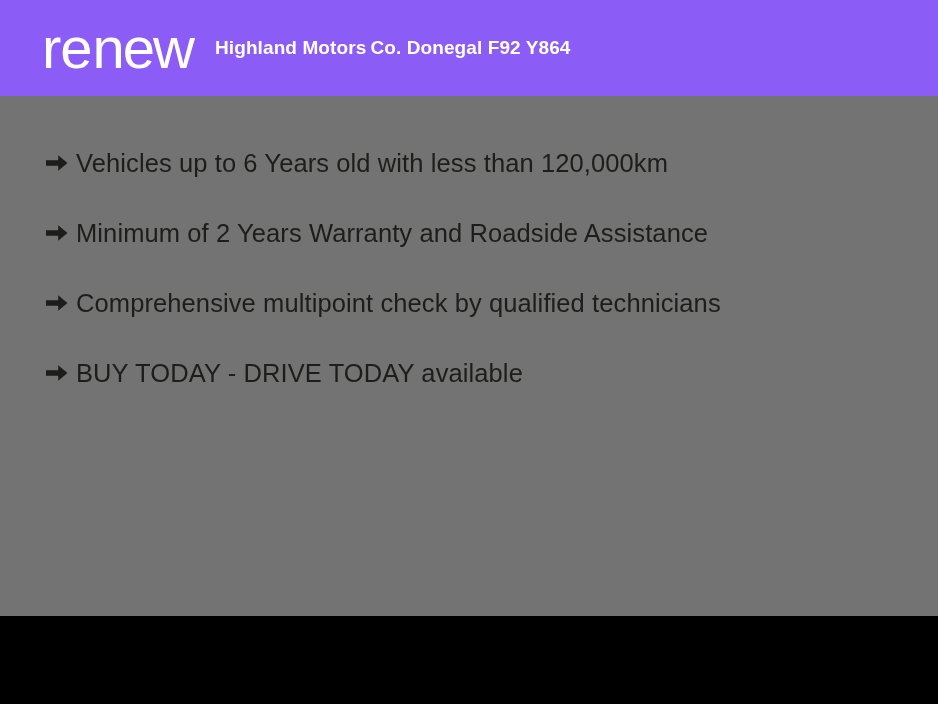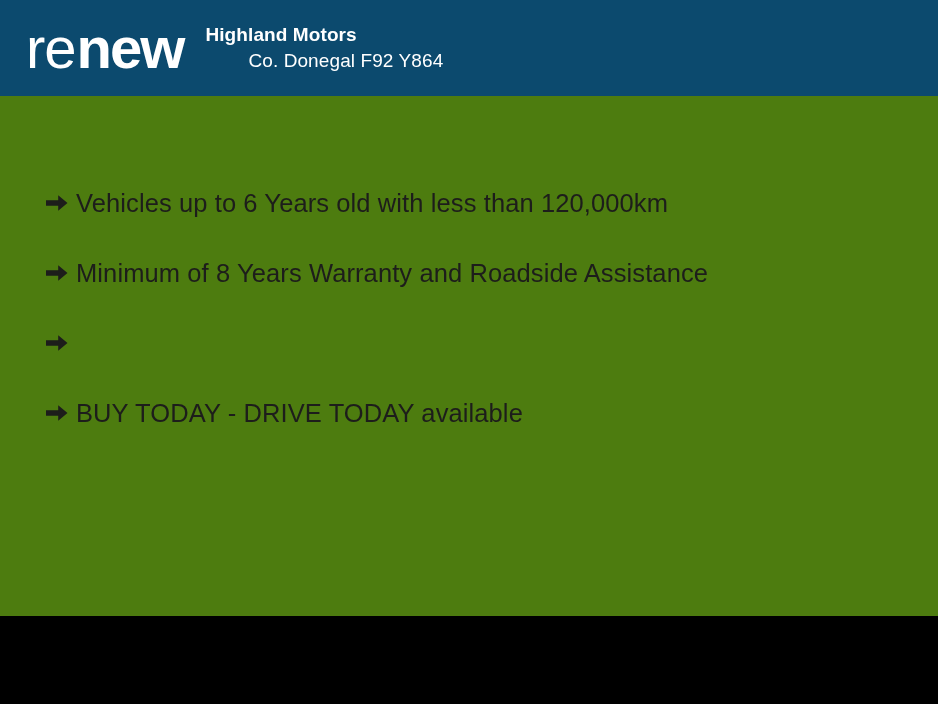"re" .header { background: #0c4a6e -> #8b5cf6; padding-left: 26px -> 42px }
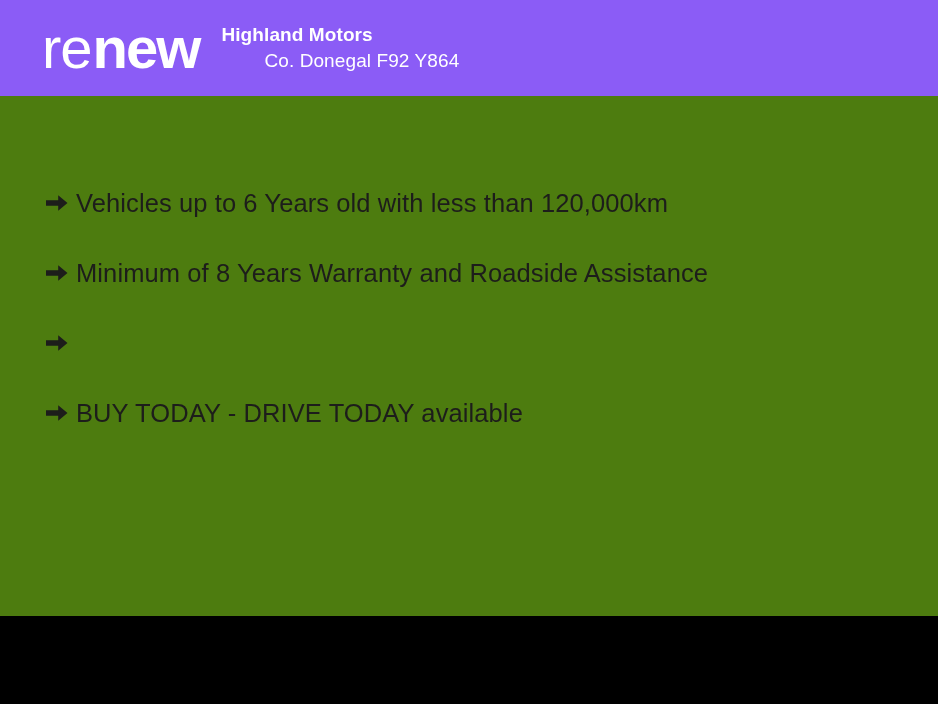"new" .brand-new { font-weight: 700 -> 400 }
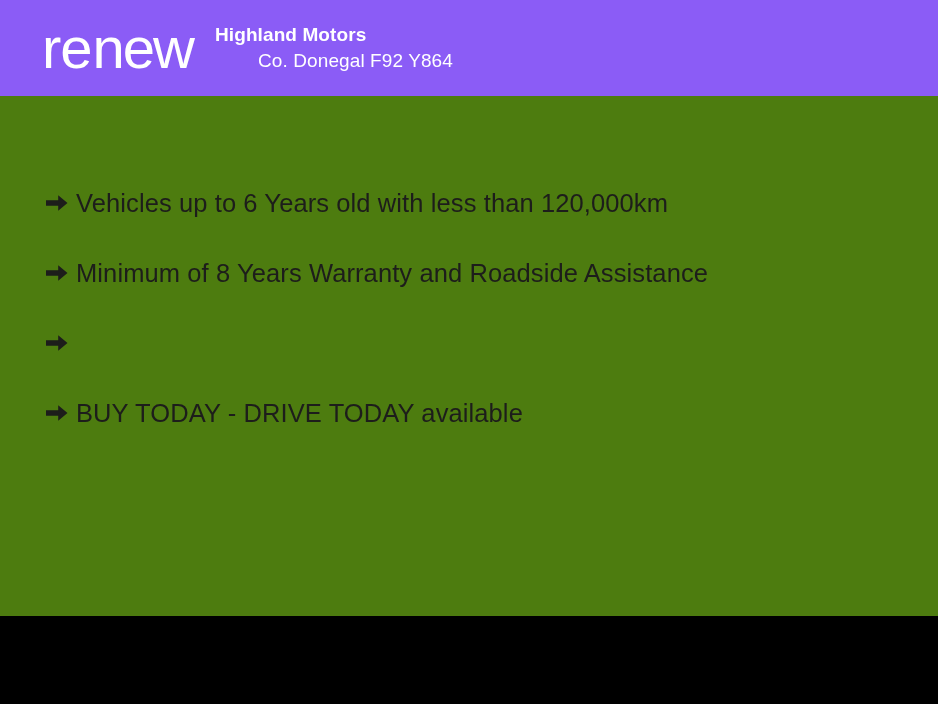"Highland Motors" .dealer { flex-direction: column -> row }
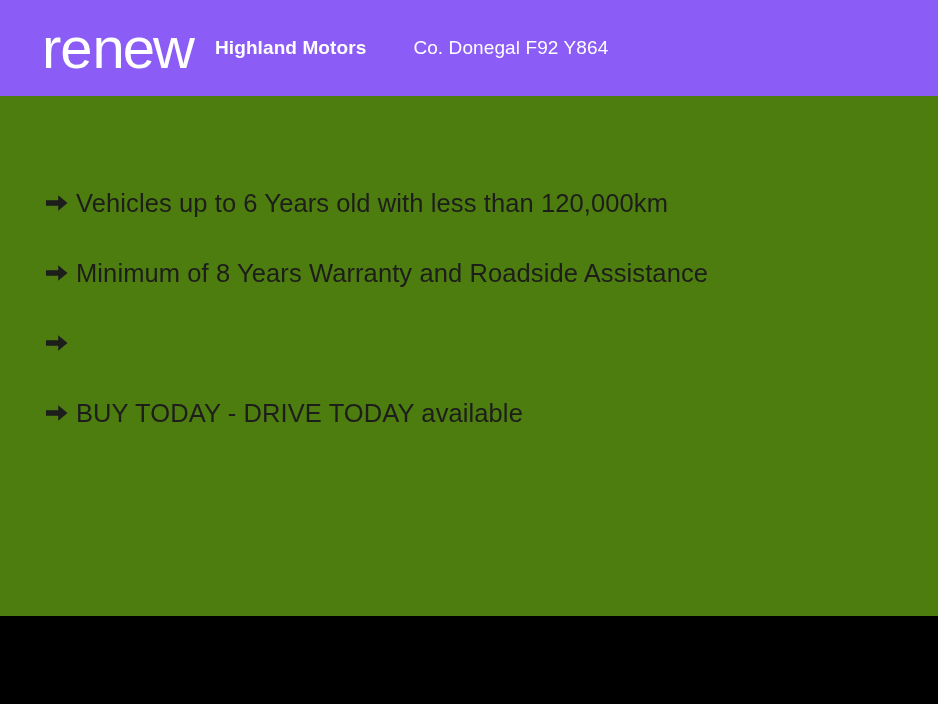"Co. Donegal F92 Y864" .dealer-address { font-weight: 400 -> 700; margin-left: 43px -> none }
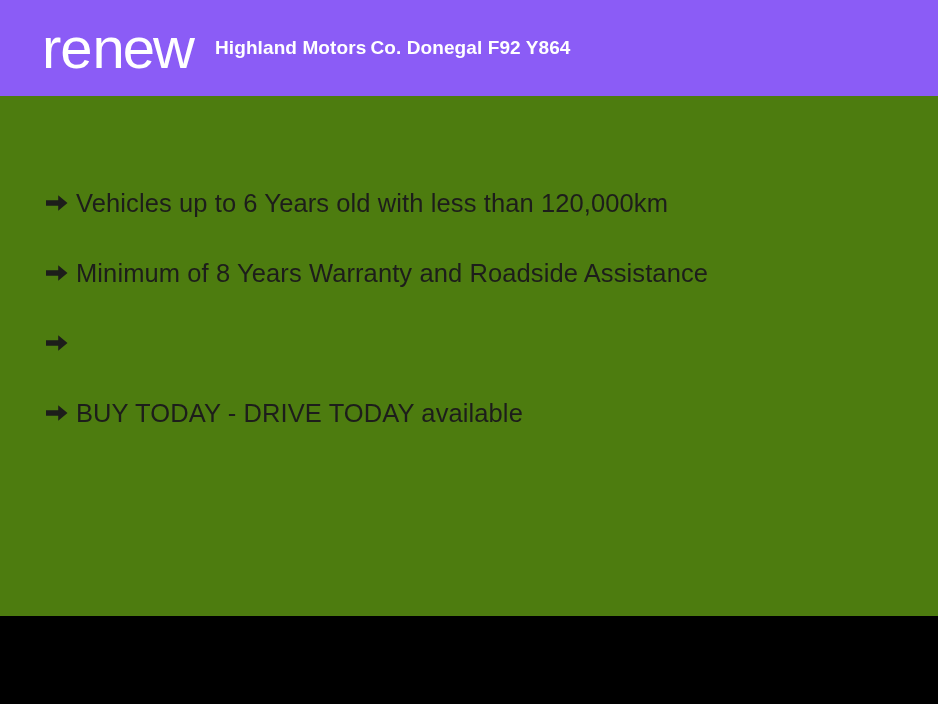"Vehicles up to 6 Years" .panel { background: #4d7c0f -> #737373; padding: 72px 0 0 0 -> 32px 0 0 0 }
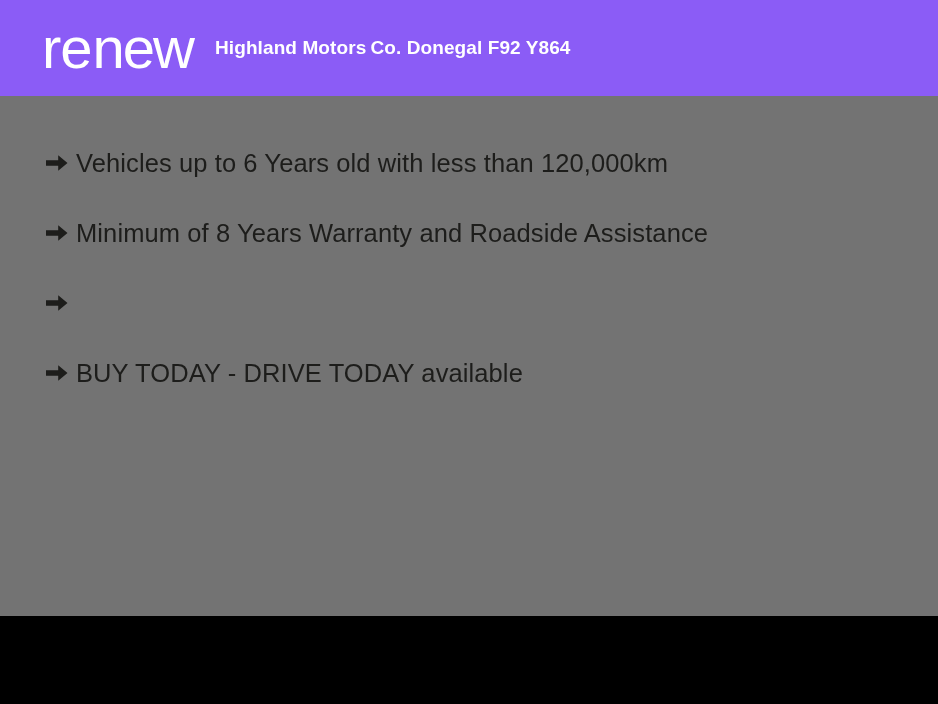"Minimum of 8 Years Warranty" span.feature-text { text: 8 -> 2 }
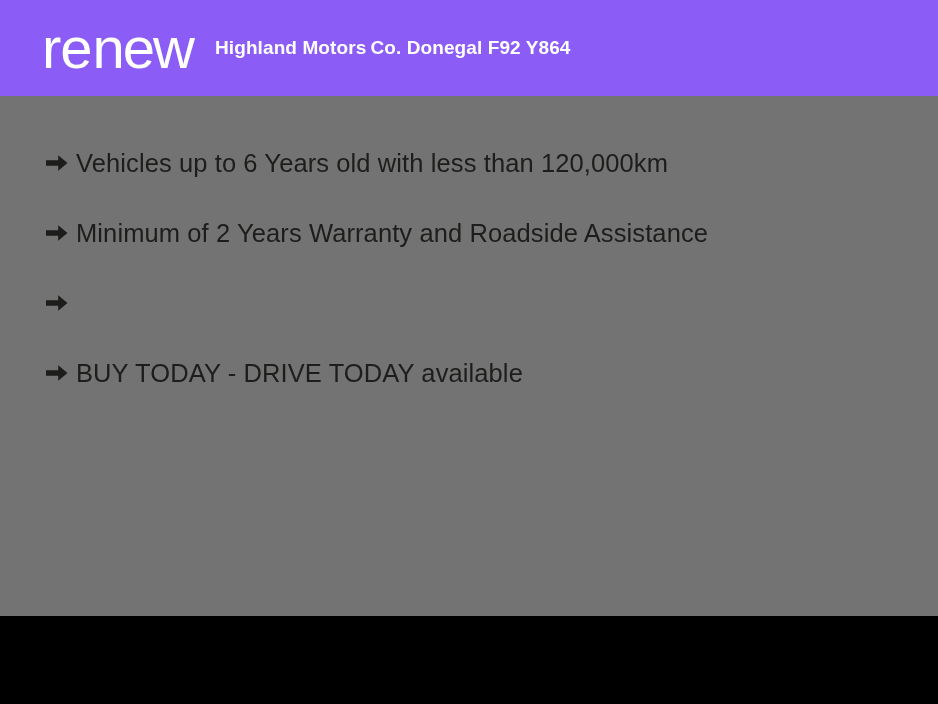"Comprehensive multipoint check by" span.feature-text { html: none -> <span>Comprehensive multipoint check by qualified technicians</span> }
